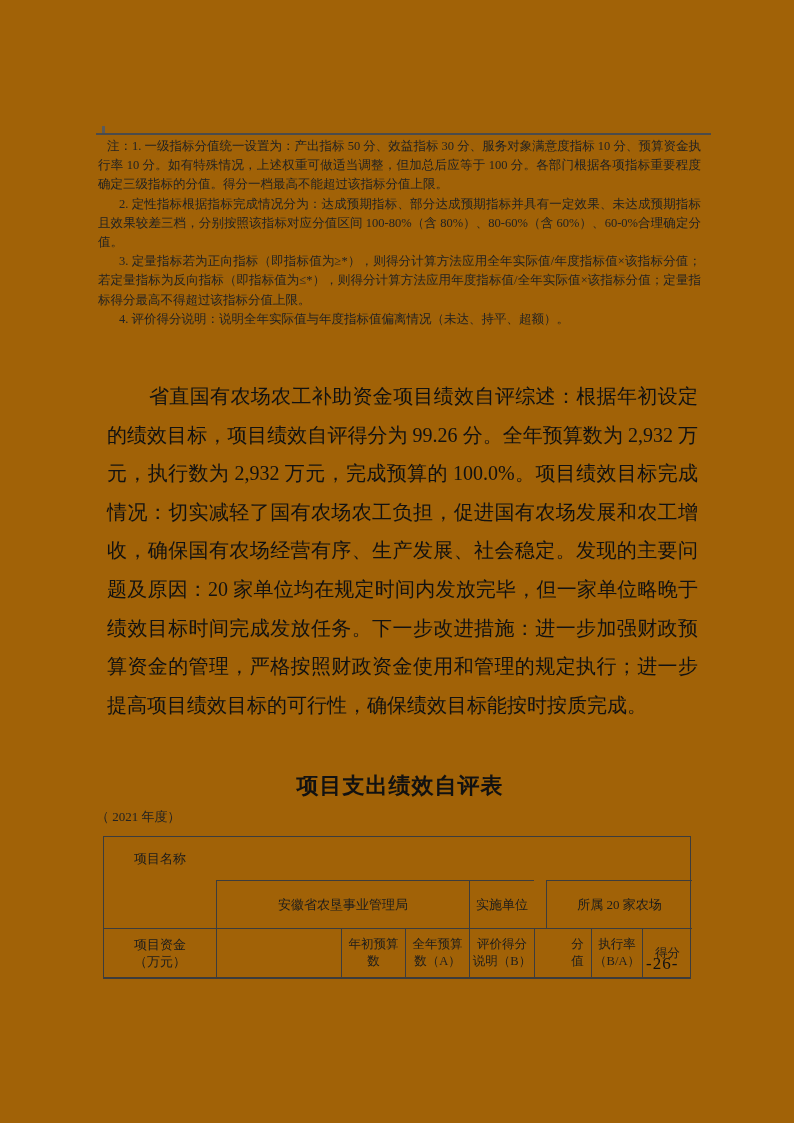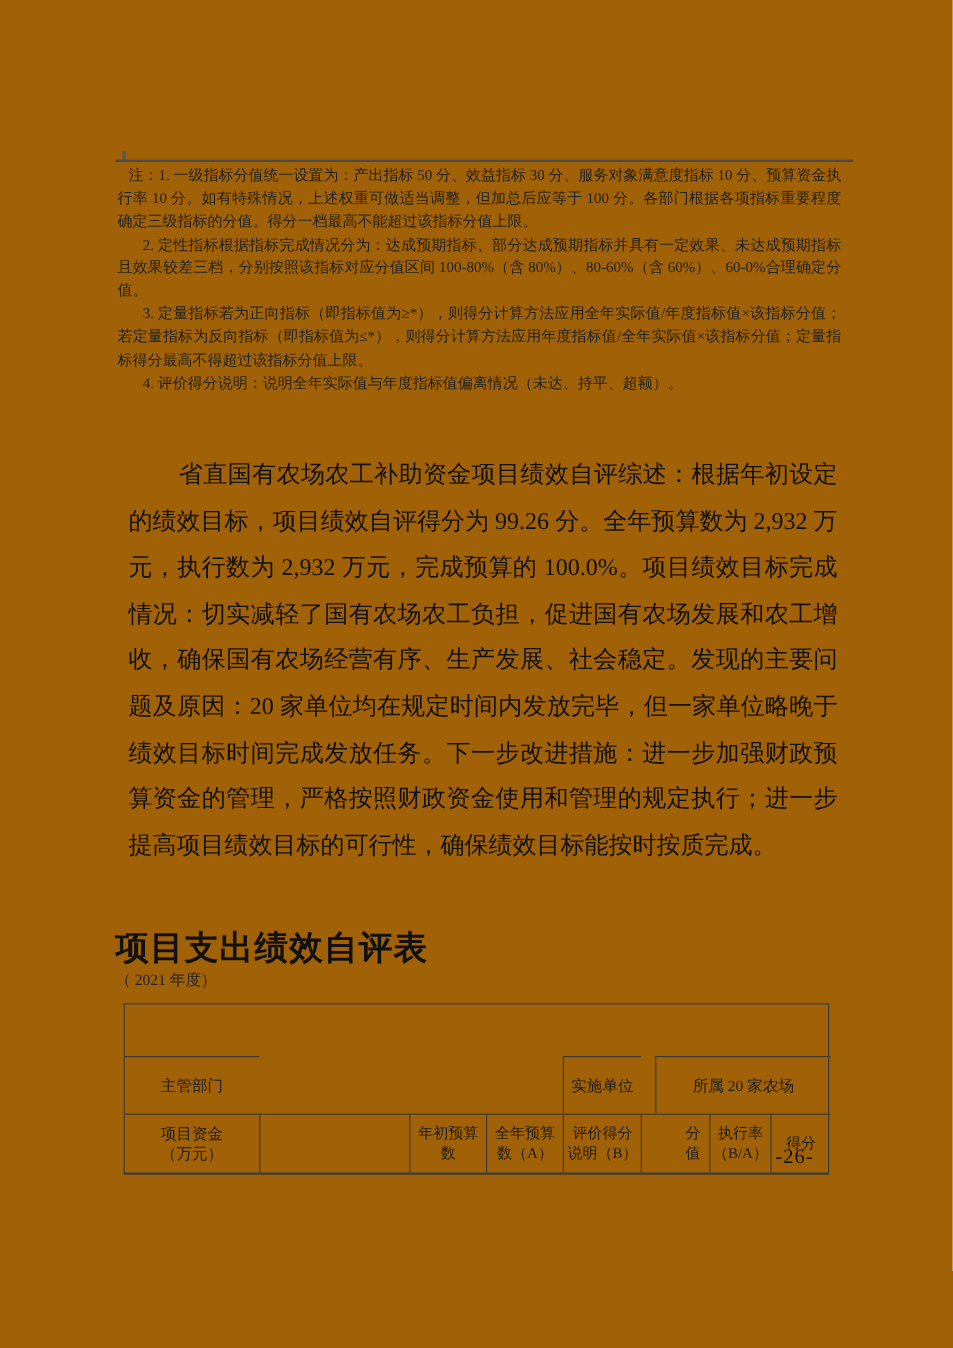"项目支出绩效自评表" .table-title { font-size: 28px -> 22px; text-align: left -> center }
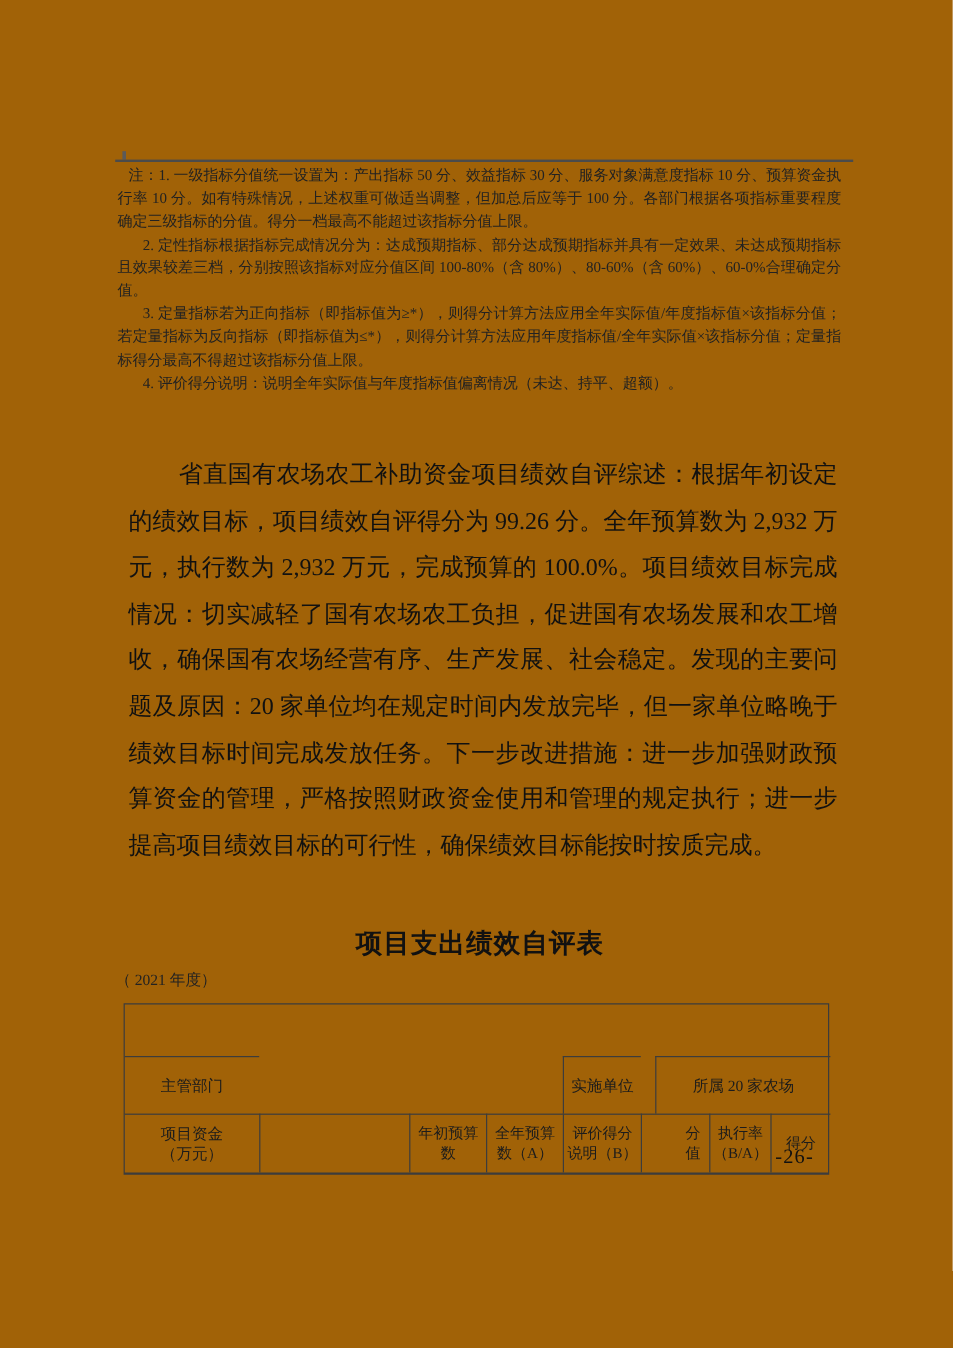"项目名称" div.cell { html: none -> <div>项目名称</div> }
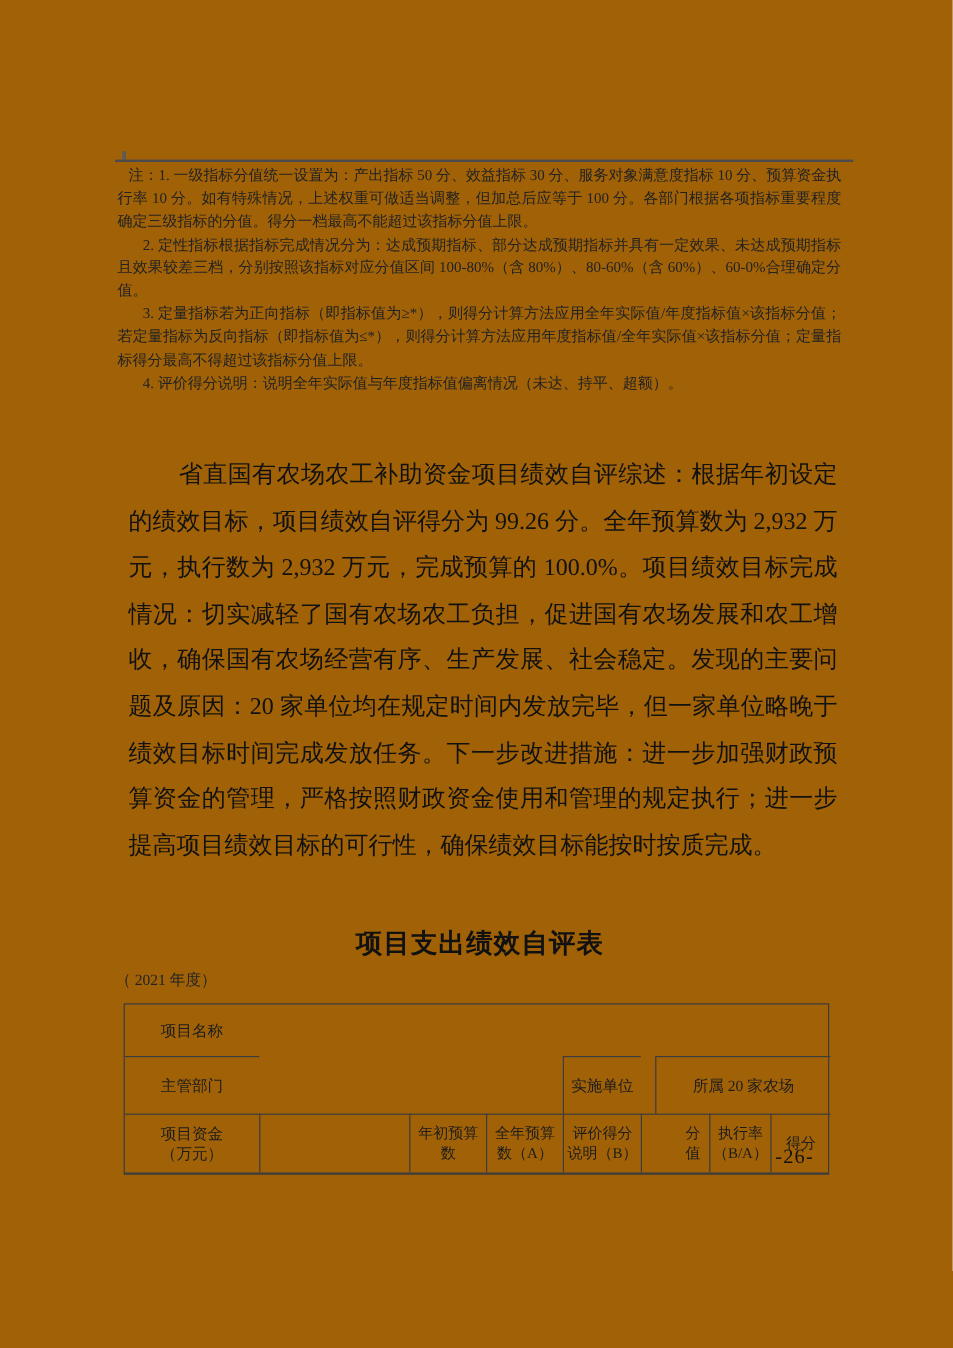"主管部门" div.cell { html: <div>主管部门</div> -> none }
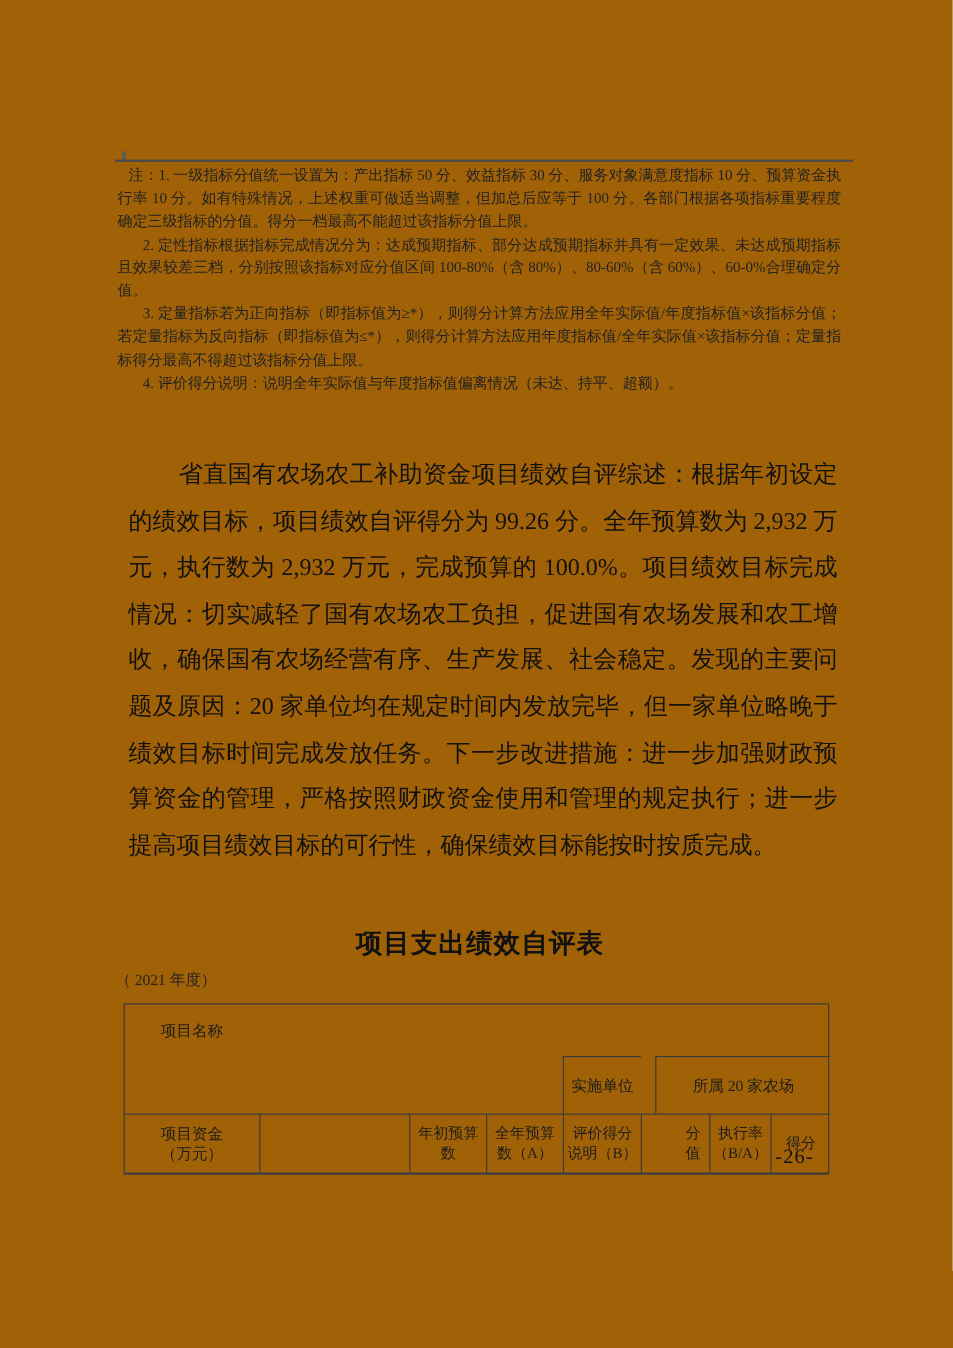"安徽省农垦事业管理局" div.cell { html: none -> <div>安徽省农垦事业管理局</div> }
